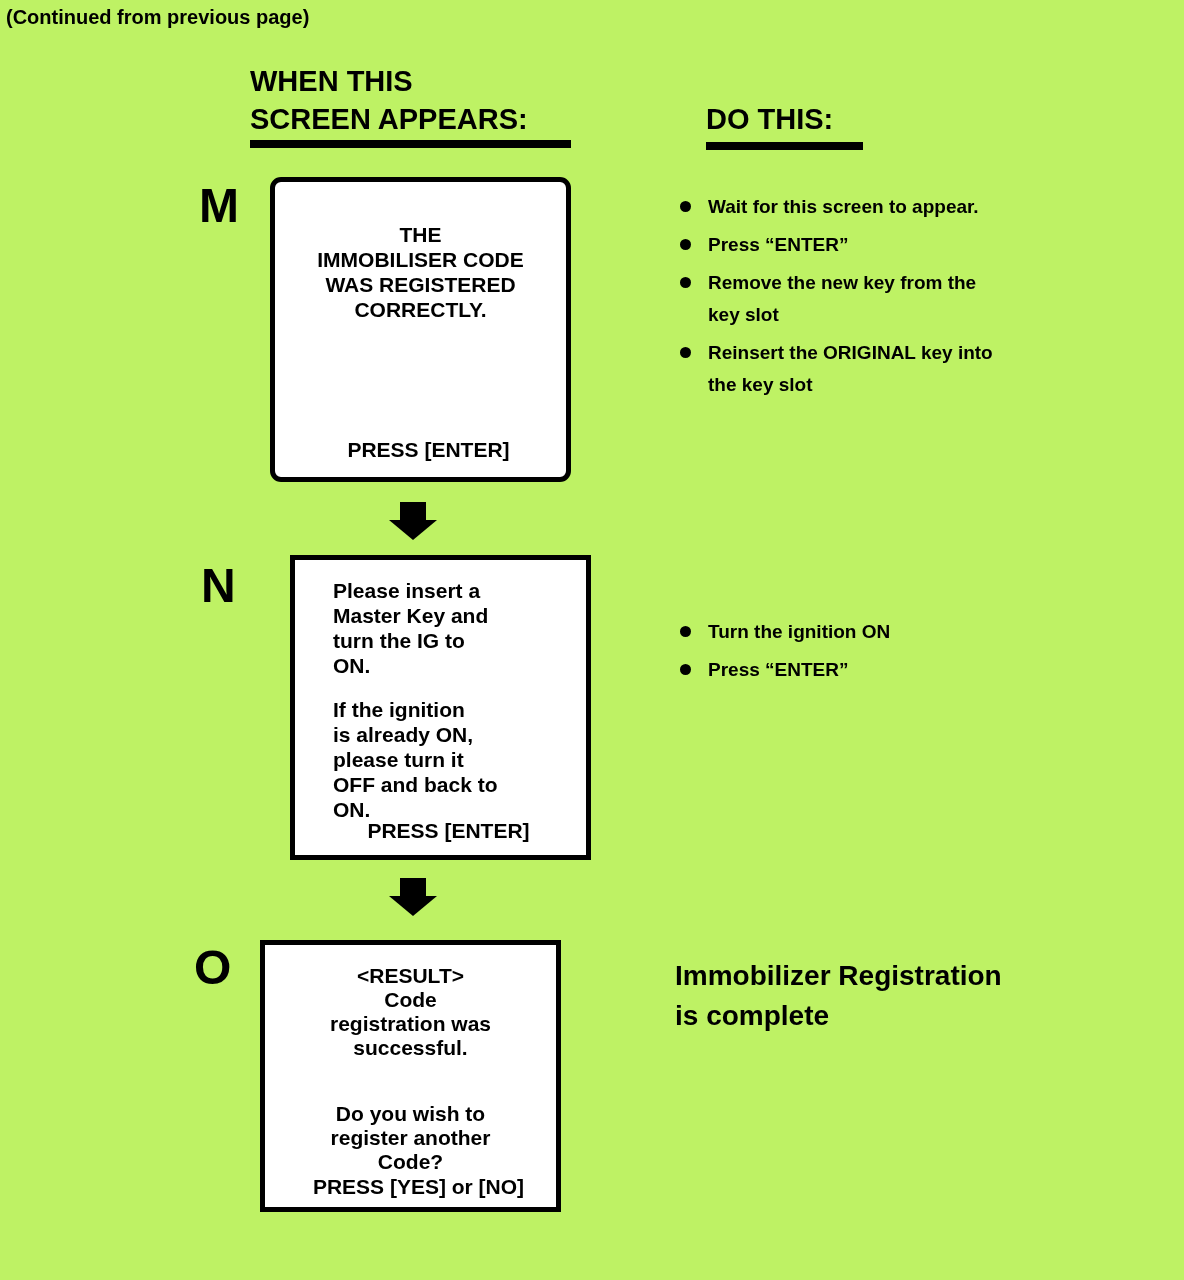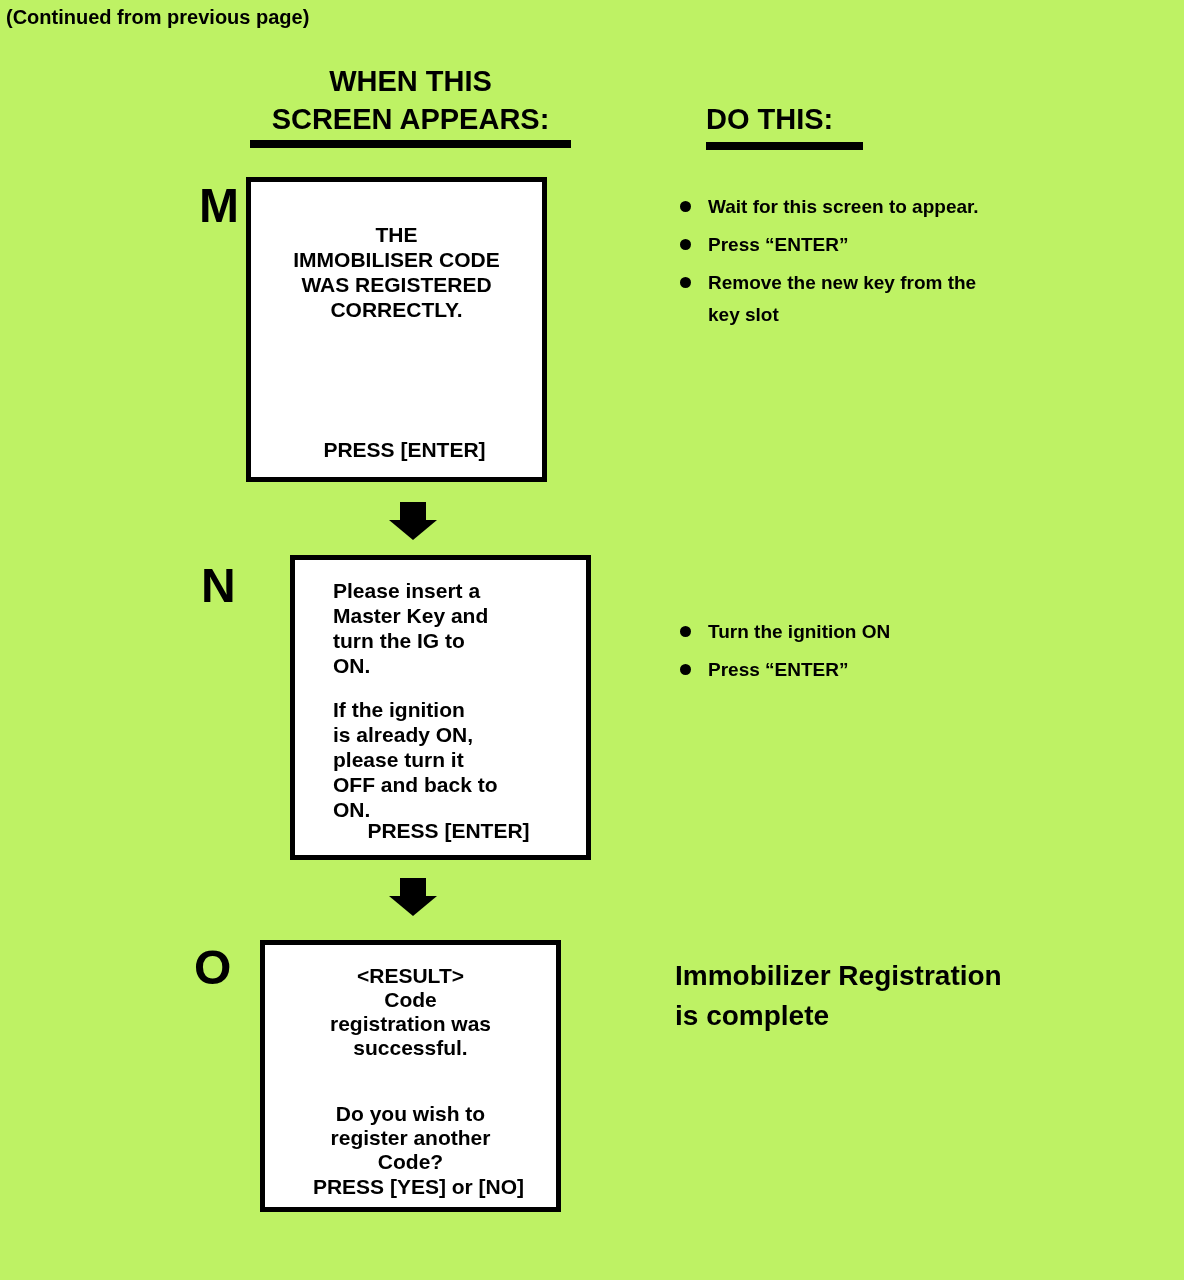"WHEN THIS" .col-header-left { text-align: center -> none }
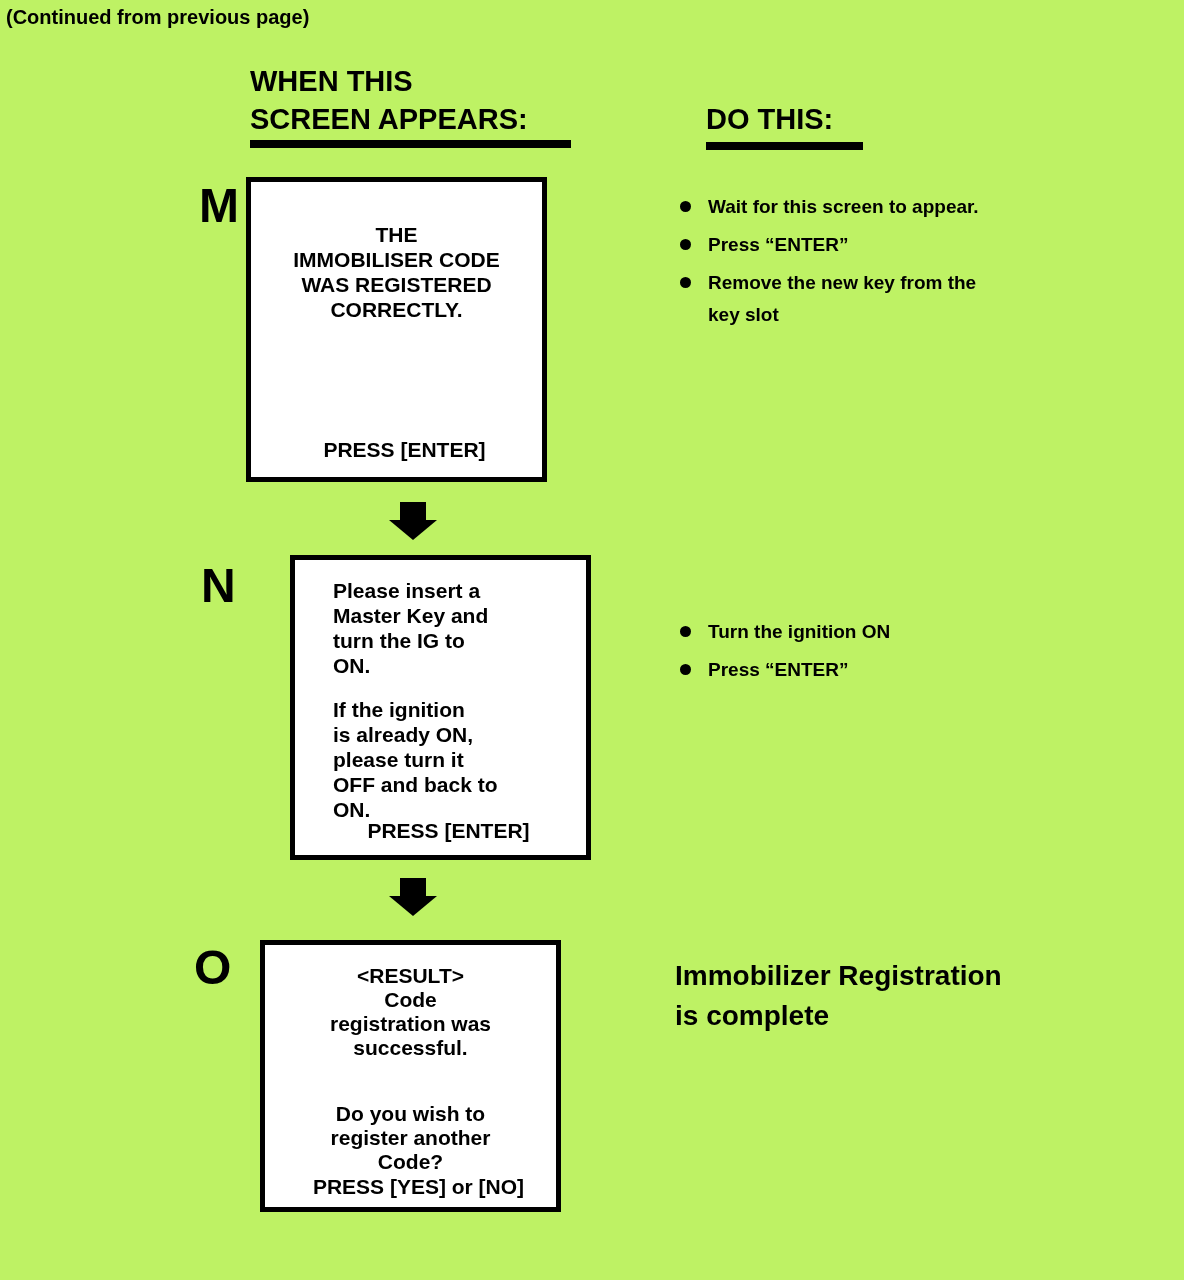"THE" .box-m { border-radius: none -> 11px; left: 246px -> 270px }
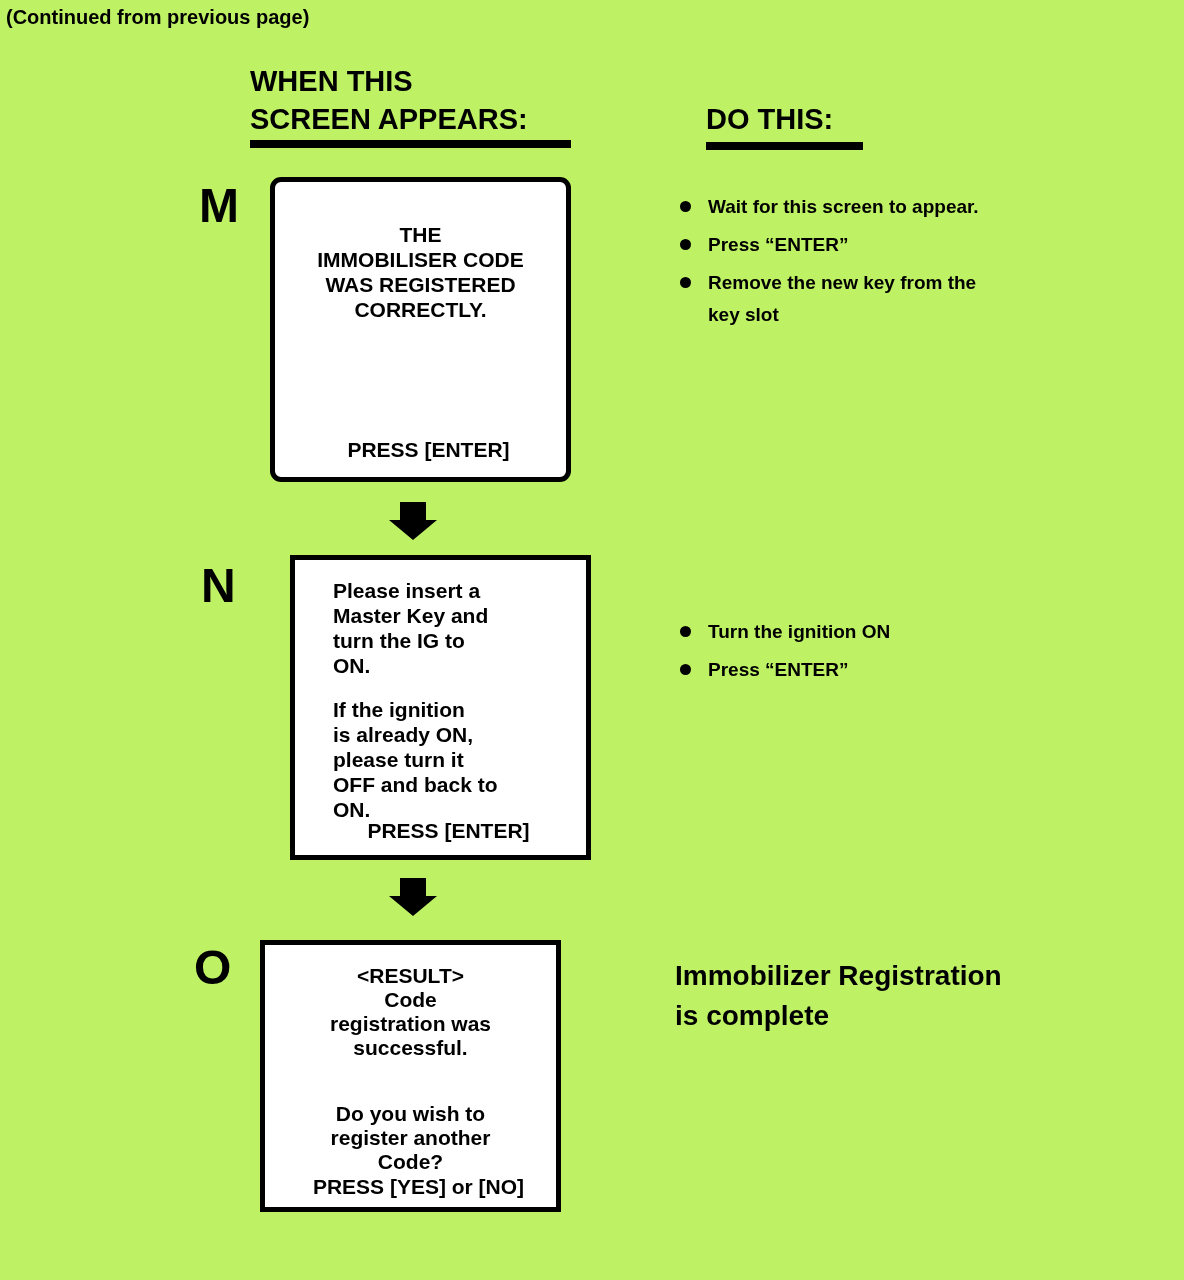"Reinsert the ORIGINAL key into" div.bullet-item { html: none -> <div> <span></span> <div> <div>Reinsert the ORIGINAL key into</div> <div>the key slot</div> </div> </div> }
